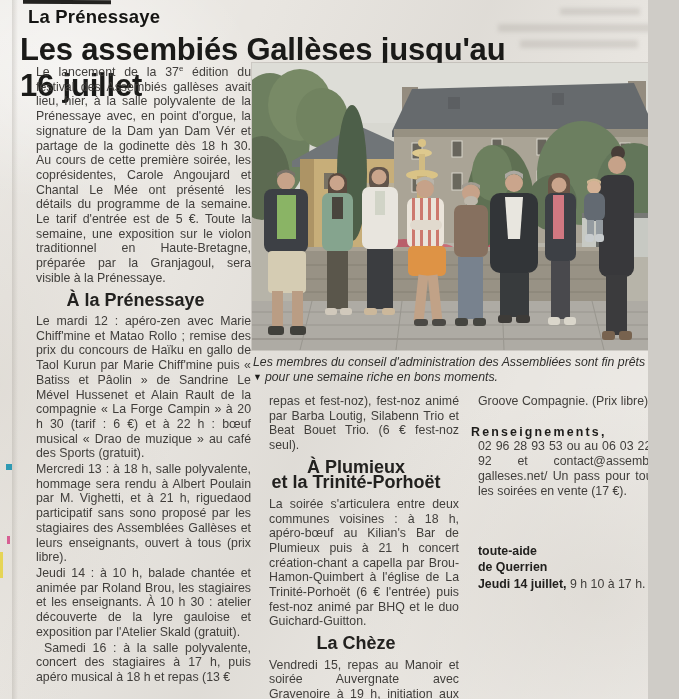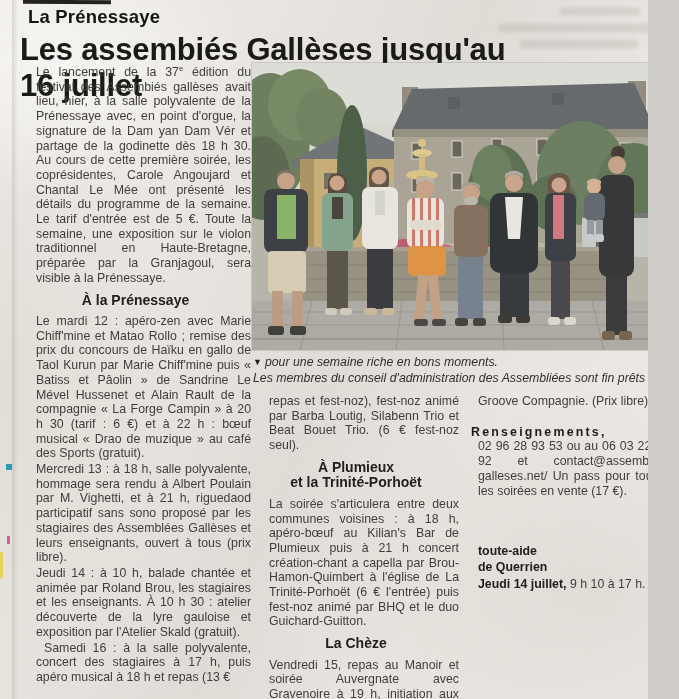"À la Prénessaye" .subhead { font-size: 14px -> 18px }
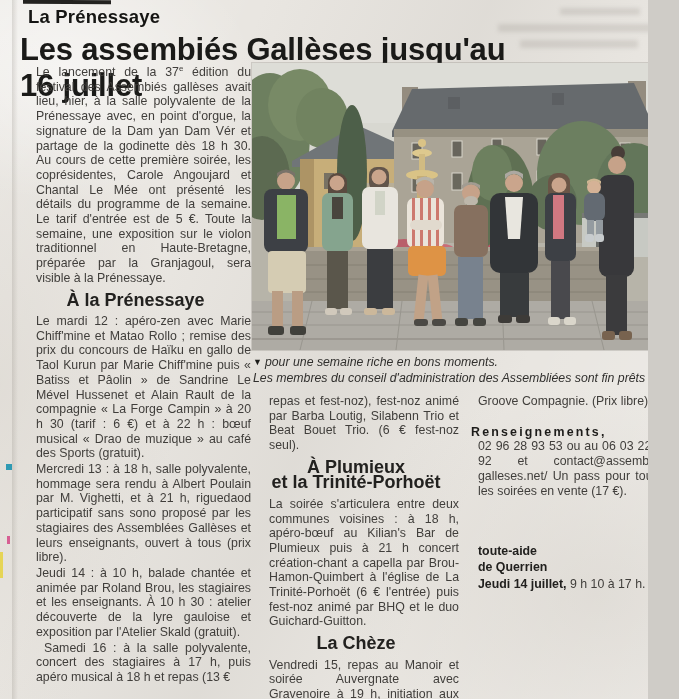"▼ pour une semaine riche" div { order: before "Les membres du conseil d'administration" -> after "Les membres du conseil d'administration" }
